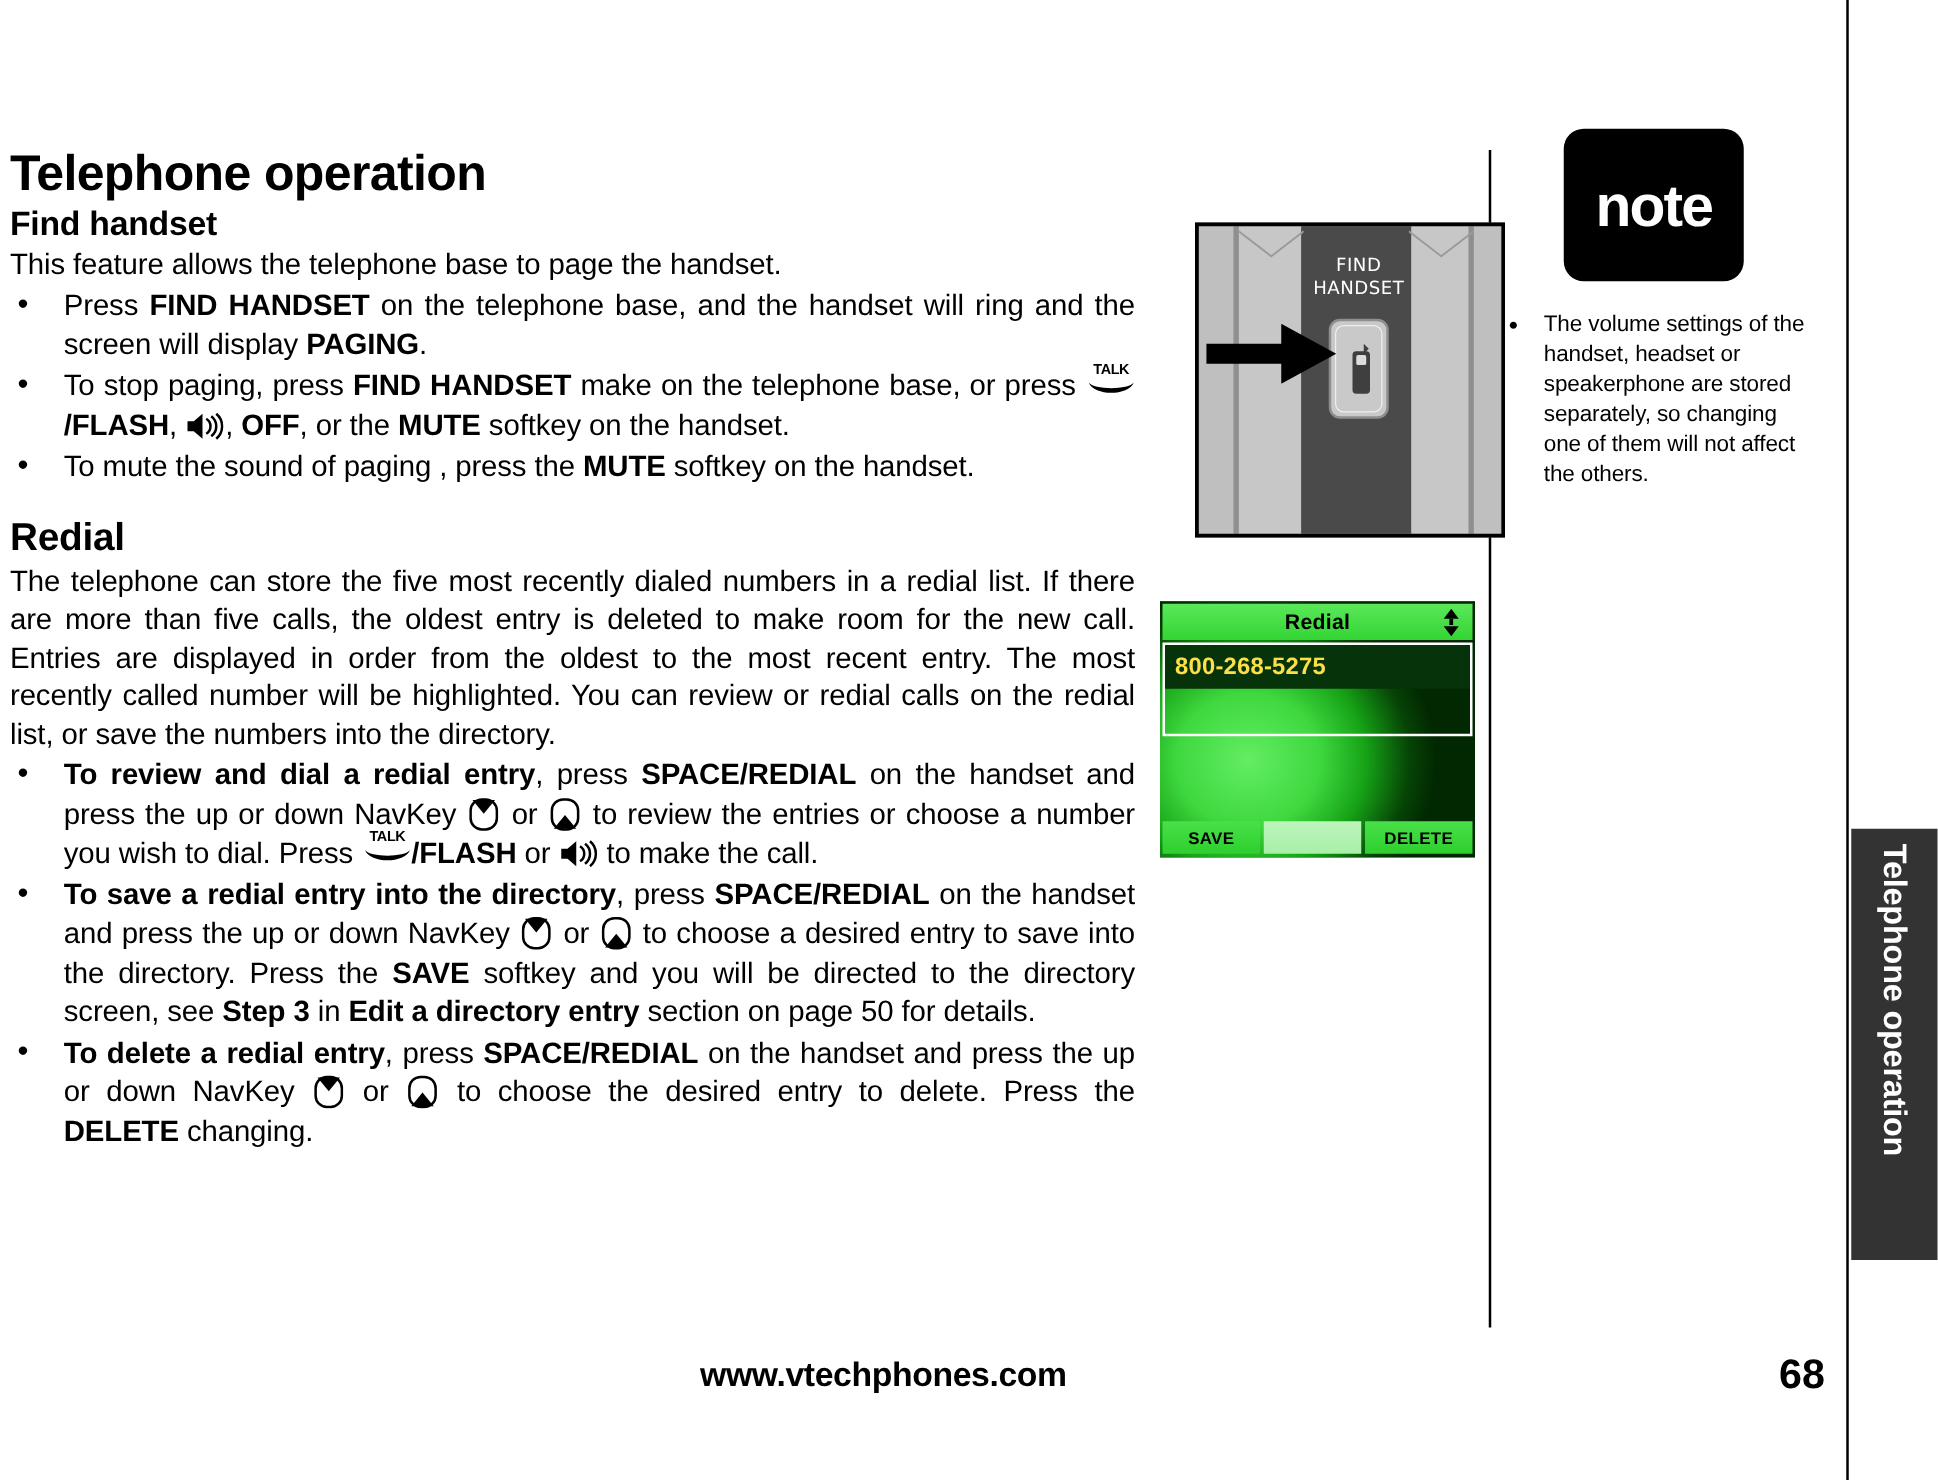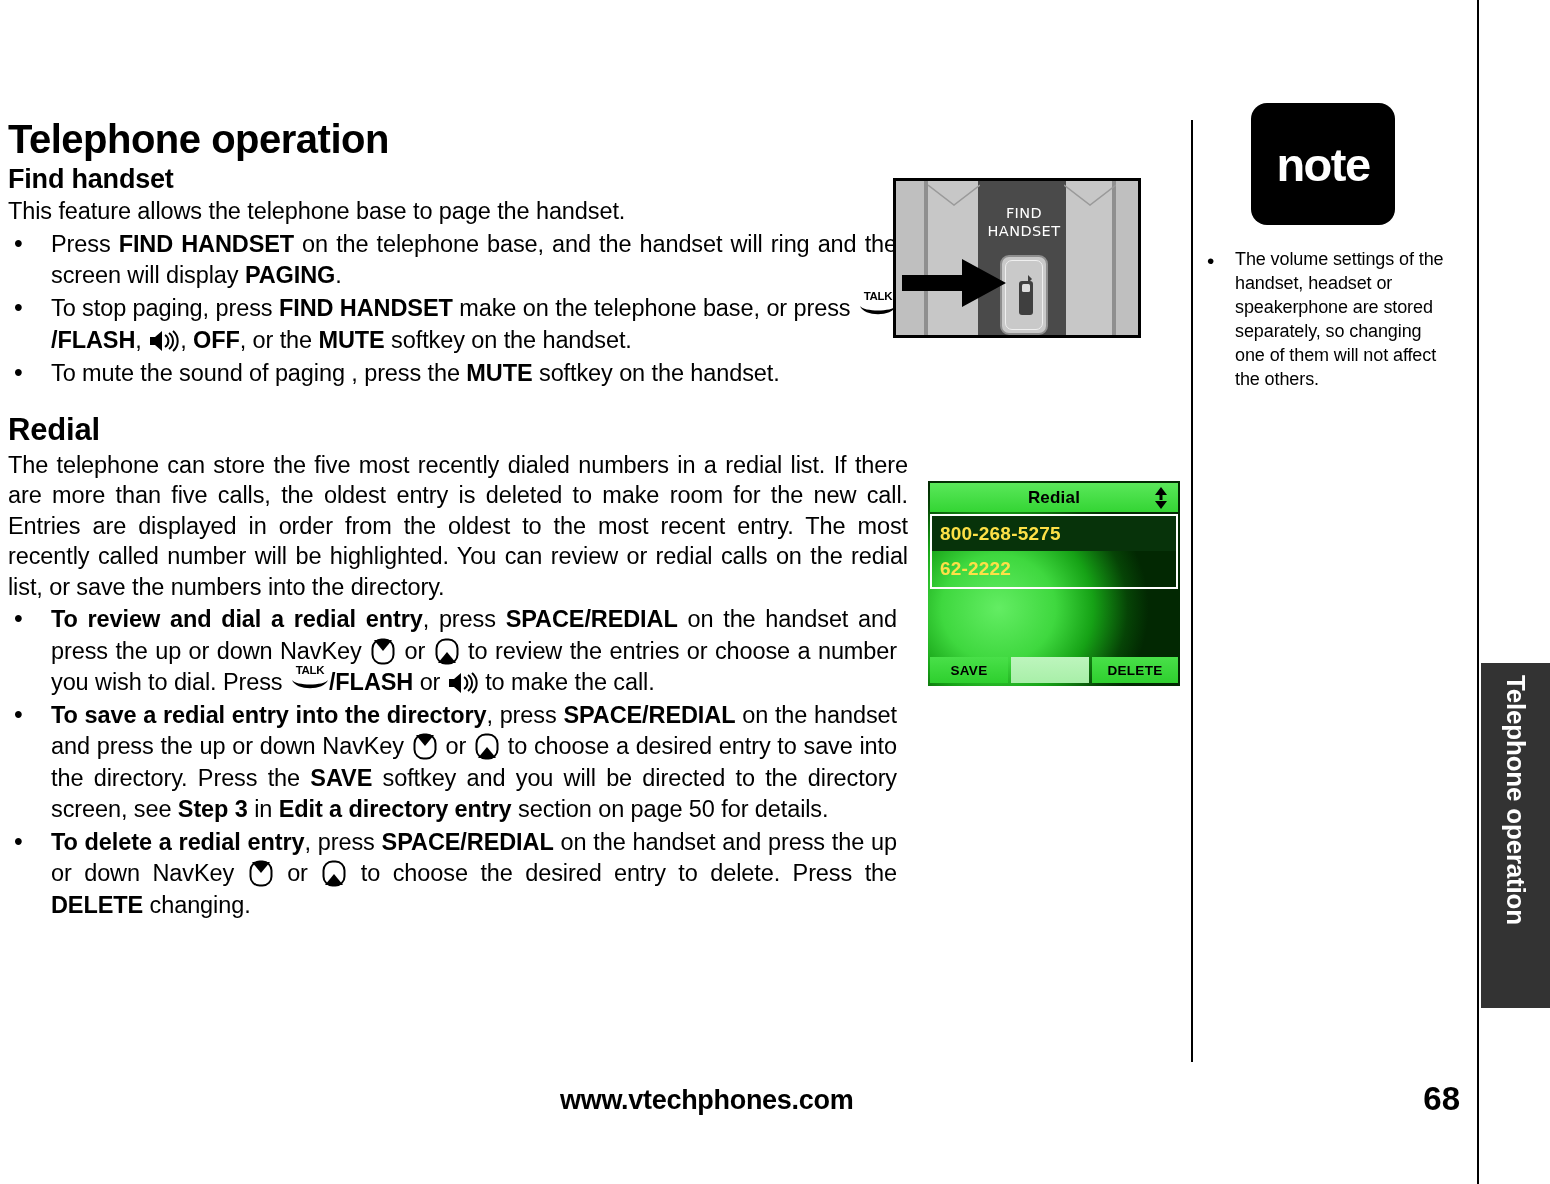"FIND" #fig-base { height: 160px -> 252px; left: 893px -> 956px }
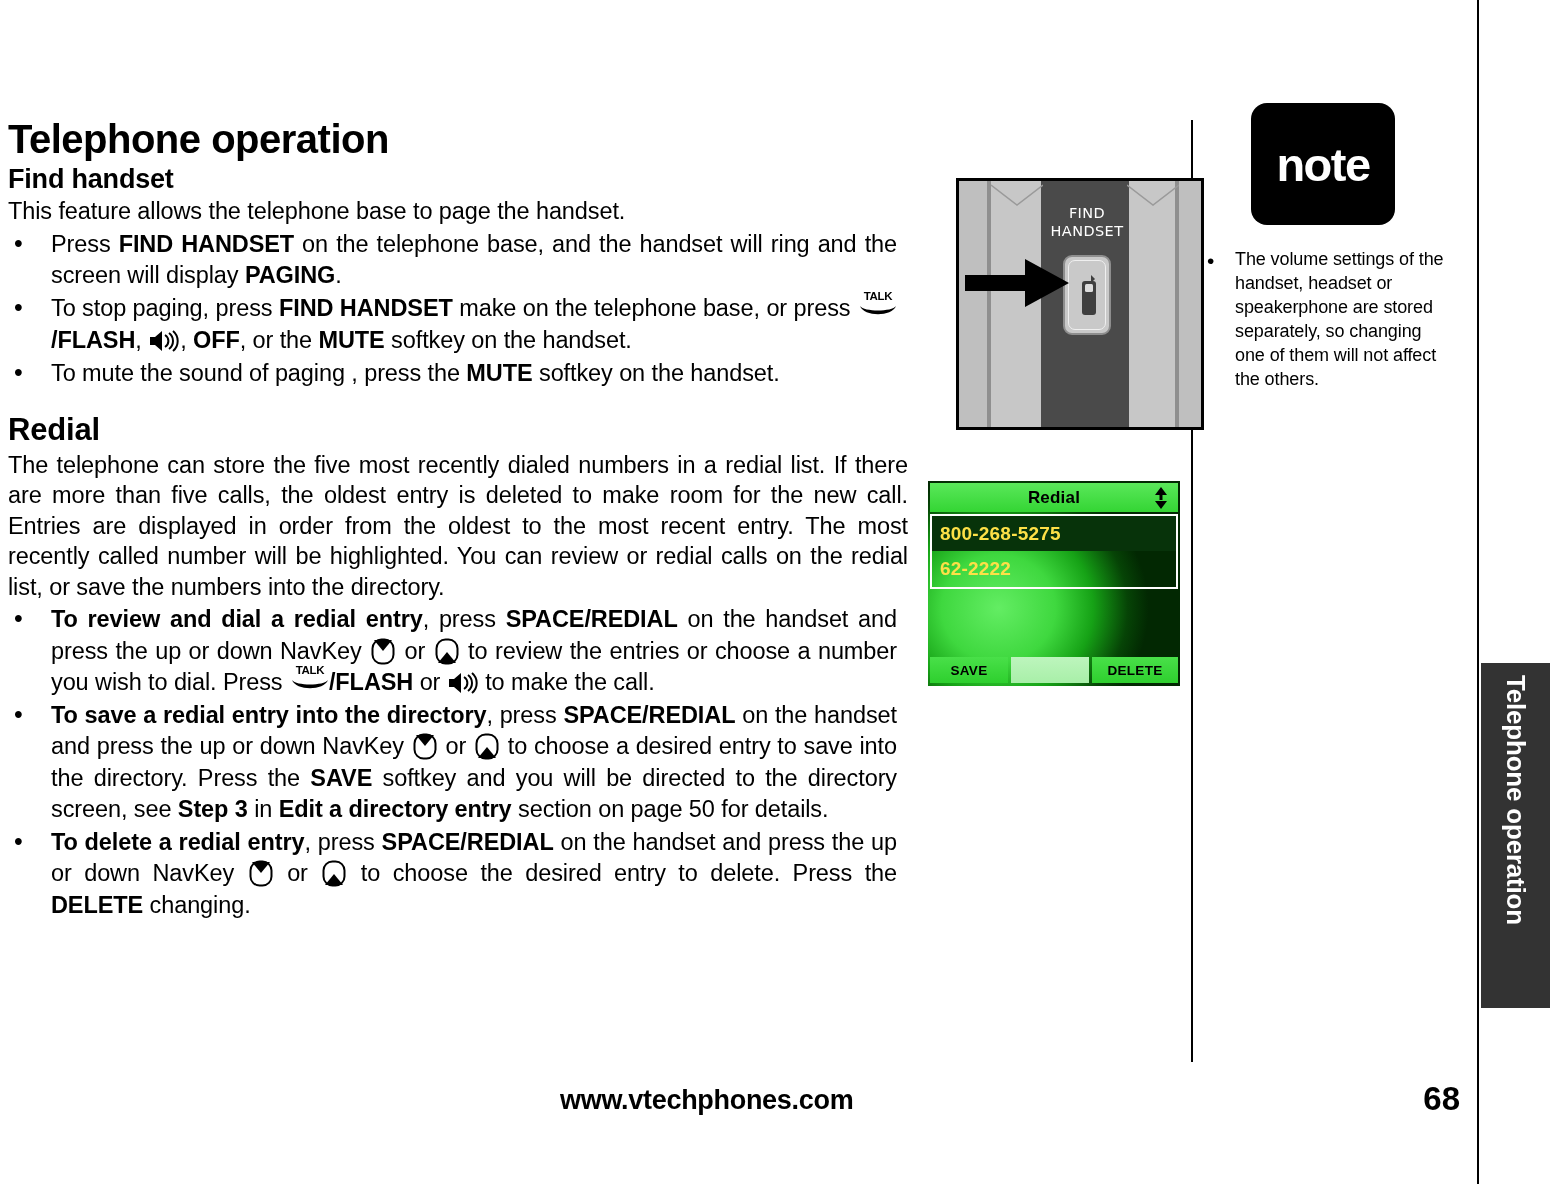"Press FIND HANDSET on the" ul.bullets { margin: 2px 11px 0 0 -> 2px 0 0 0 }
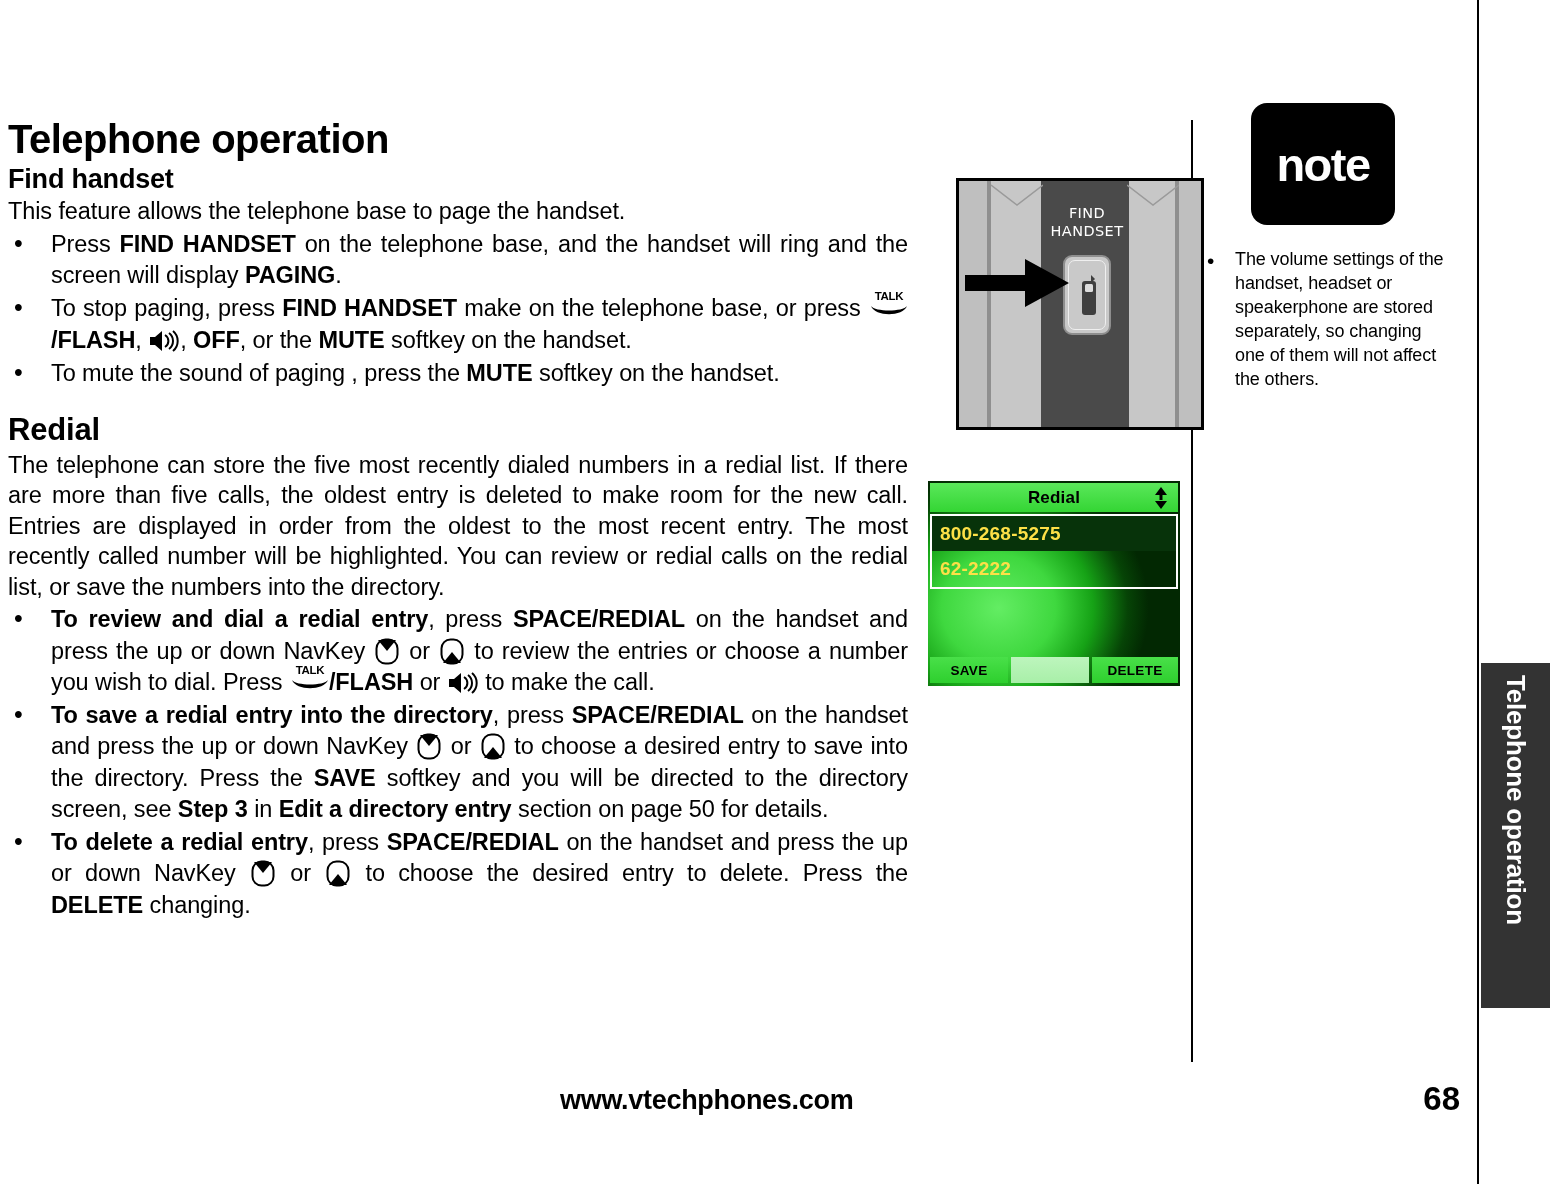"62-2222" div.lcd-row { html: <div> <span>62-2222</span> </div> -> none }
